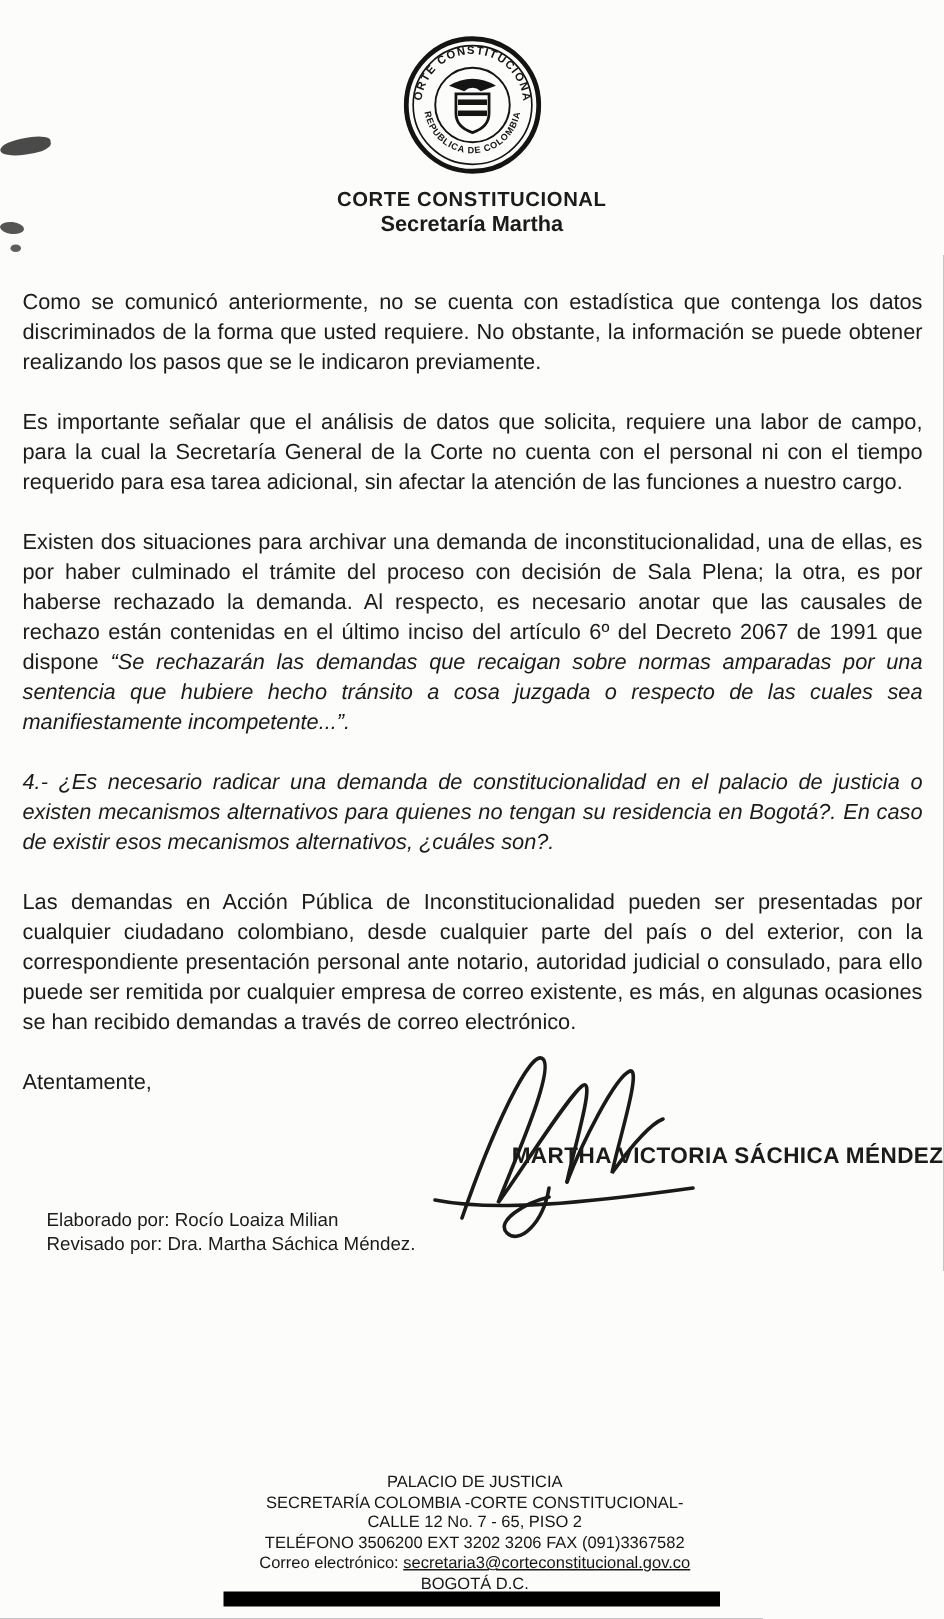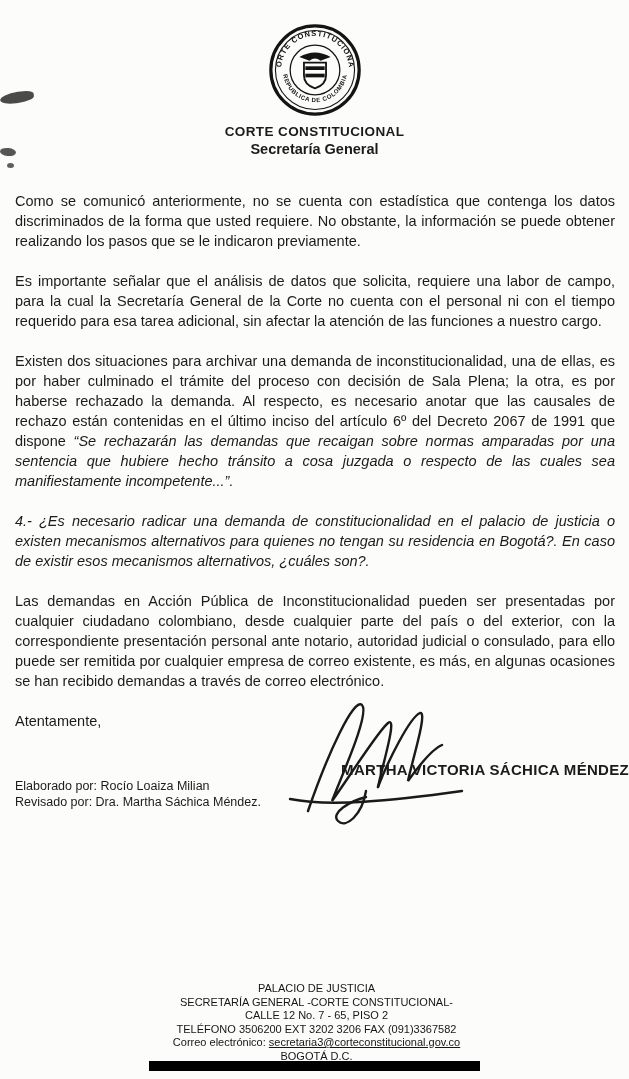"Secretaría General" div.org-subtitle { text: General -> Martha }
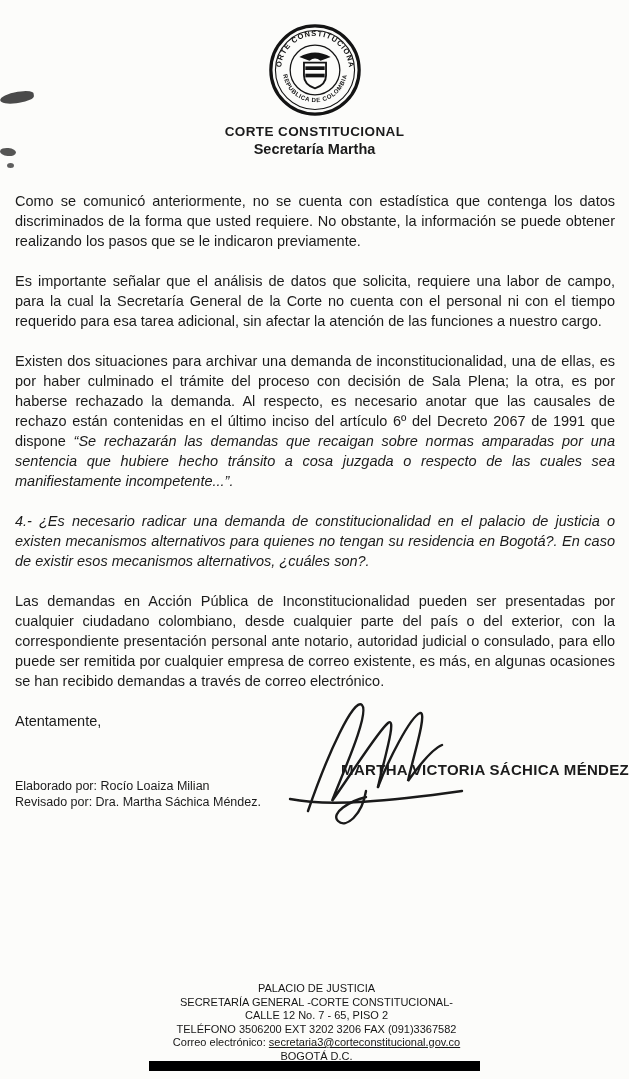"Elaborado por: Rocío Loaiza Milian" .prepared { margin-top: none -> 26px; padding-left: 15px -> 31px }
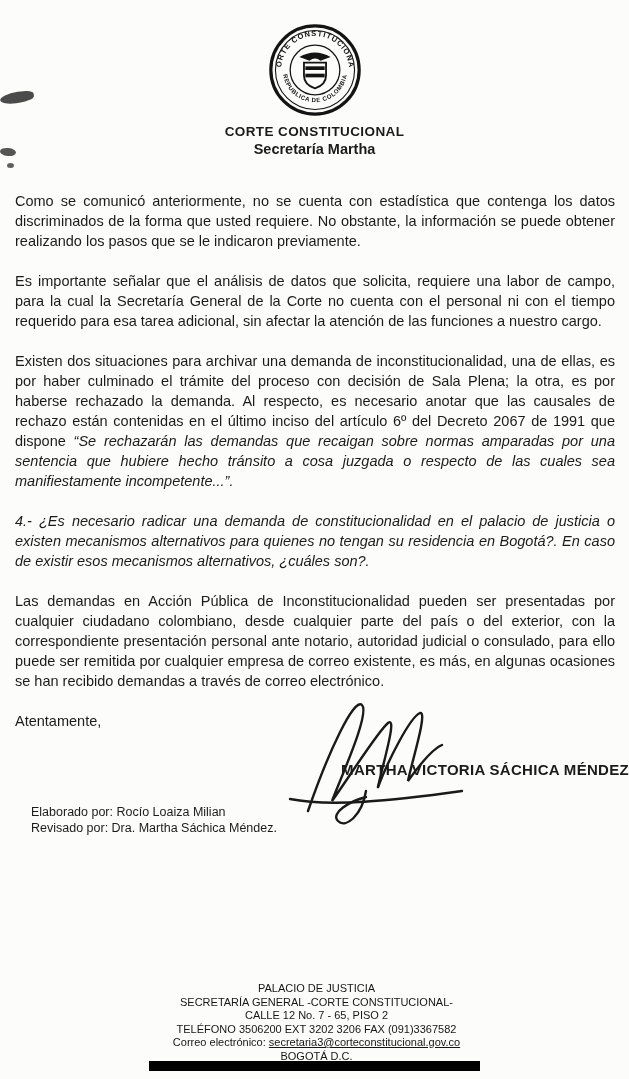"SECRETARÍA GENERAL -CORTE" div { text: GENERAL -> COLOMBIA }
